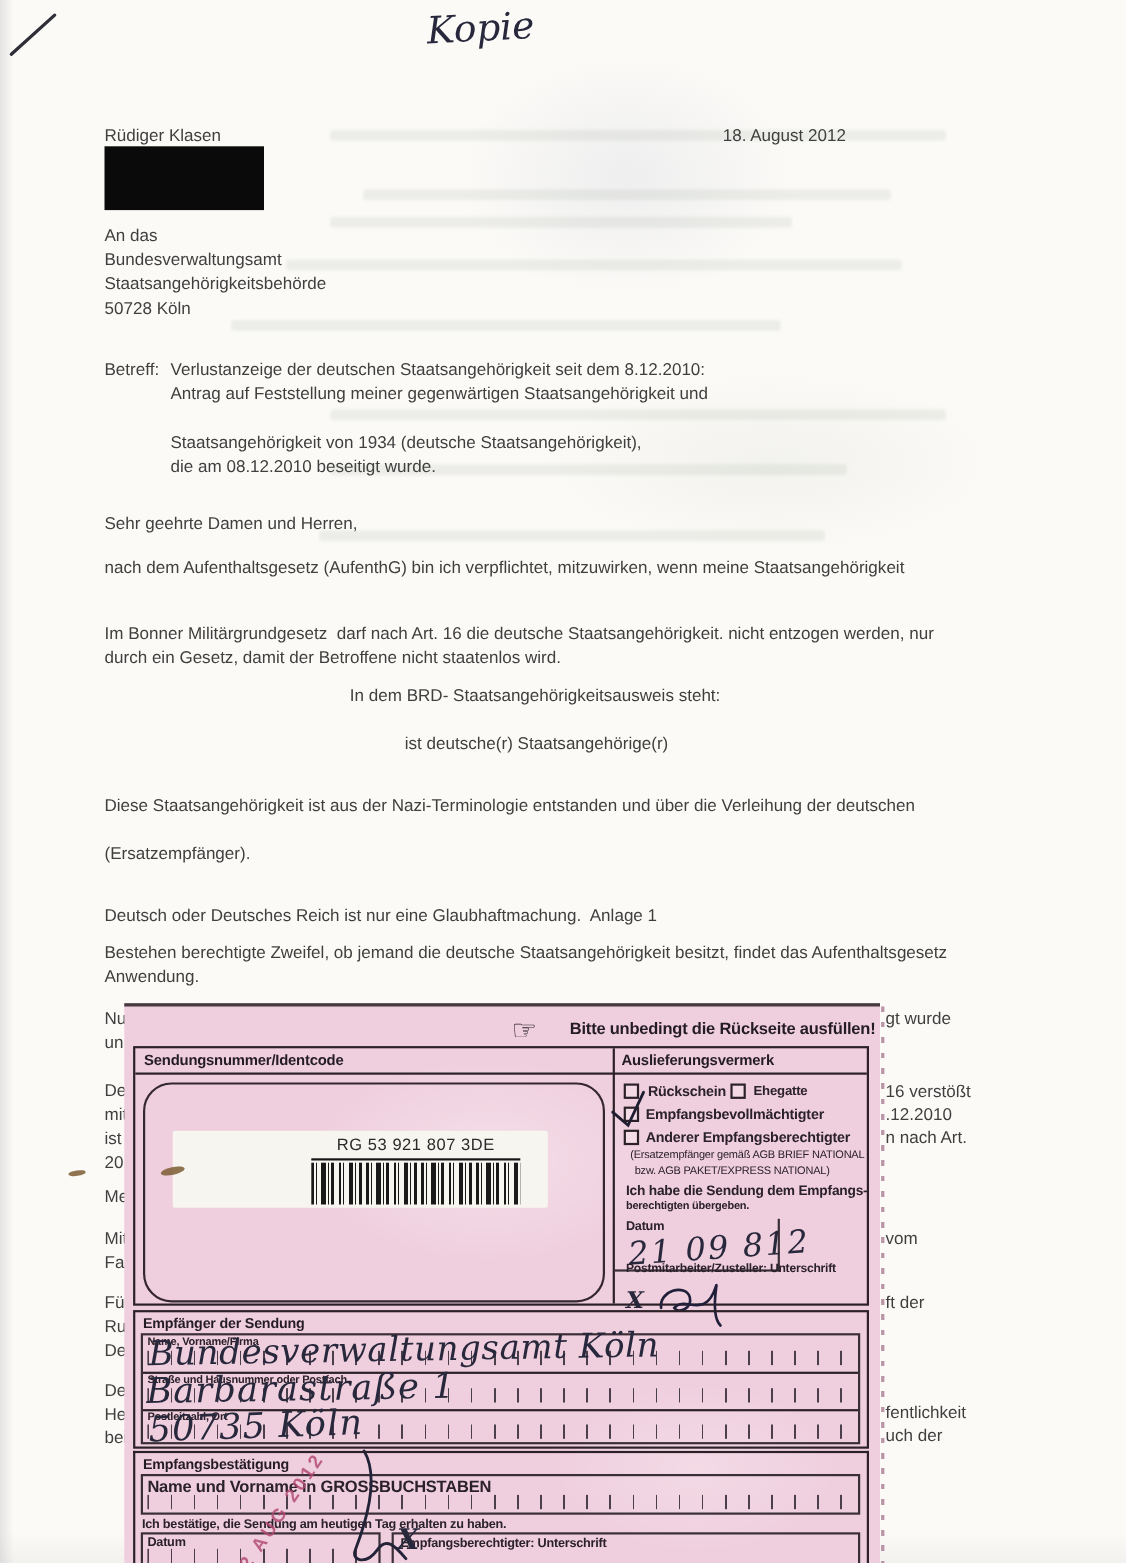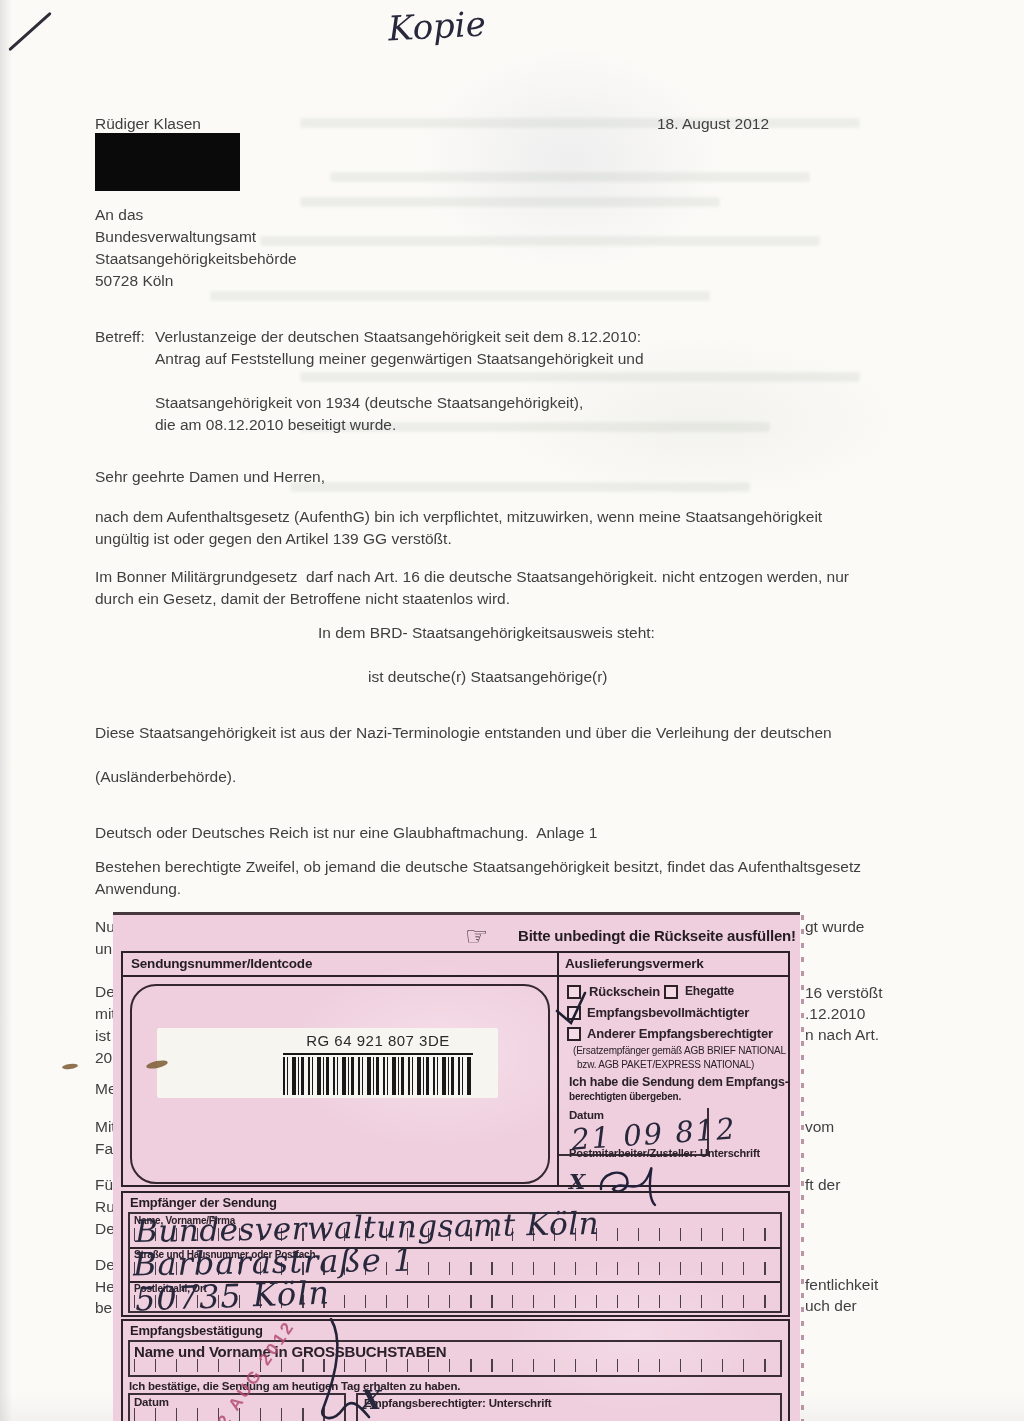"ungültig ist oder gegen den" div.txt { html: <div>ungültig ist oder gegen den Artikel 139 GG verstößt.</div> -> none }
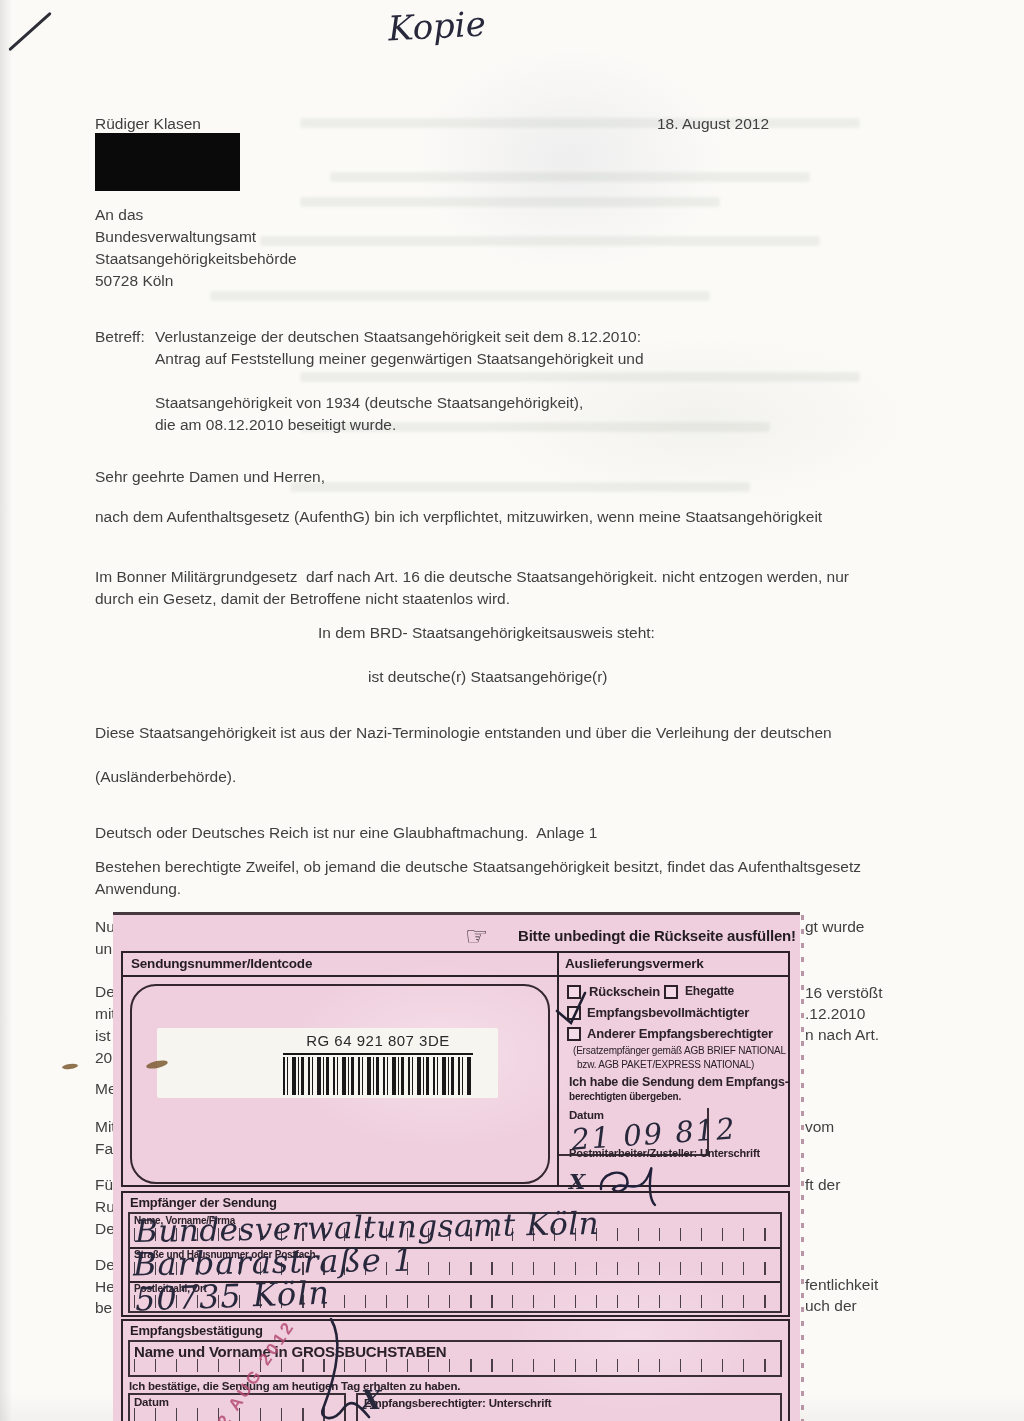"(Ausländerbehörde)." div.txt { text: Ausländerbehörde -> Ersatzempfänger }
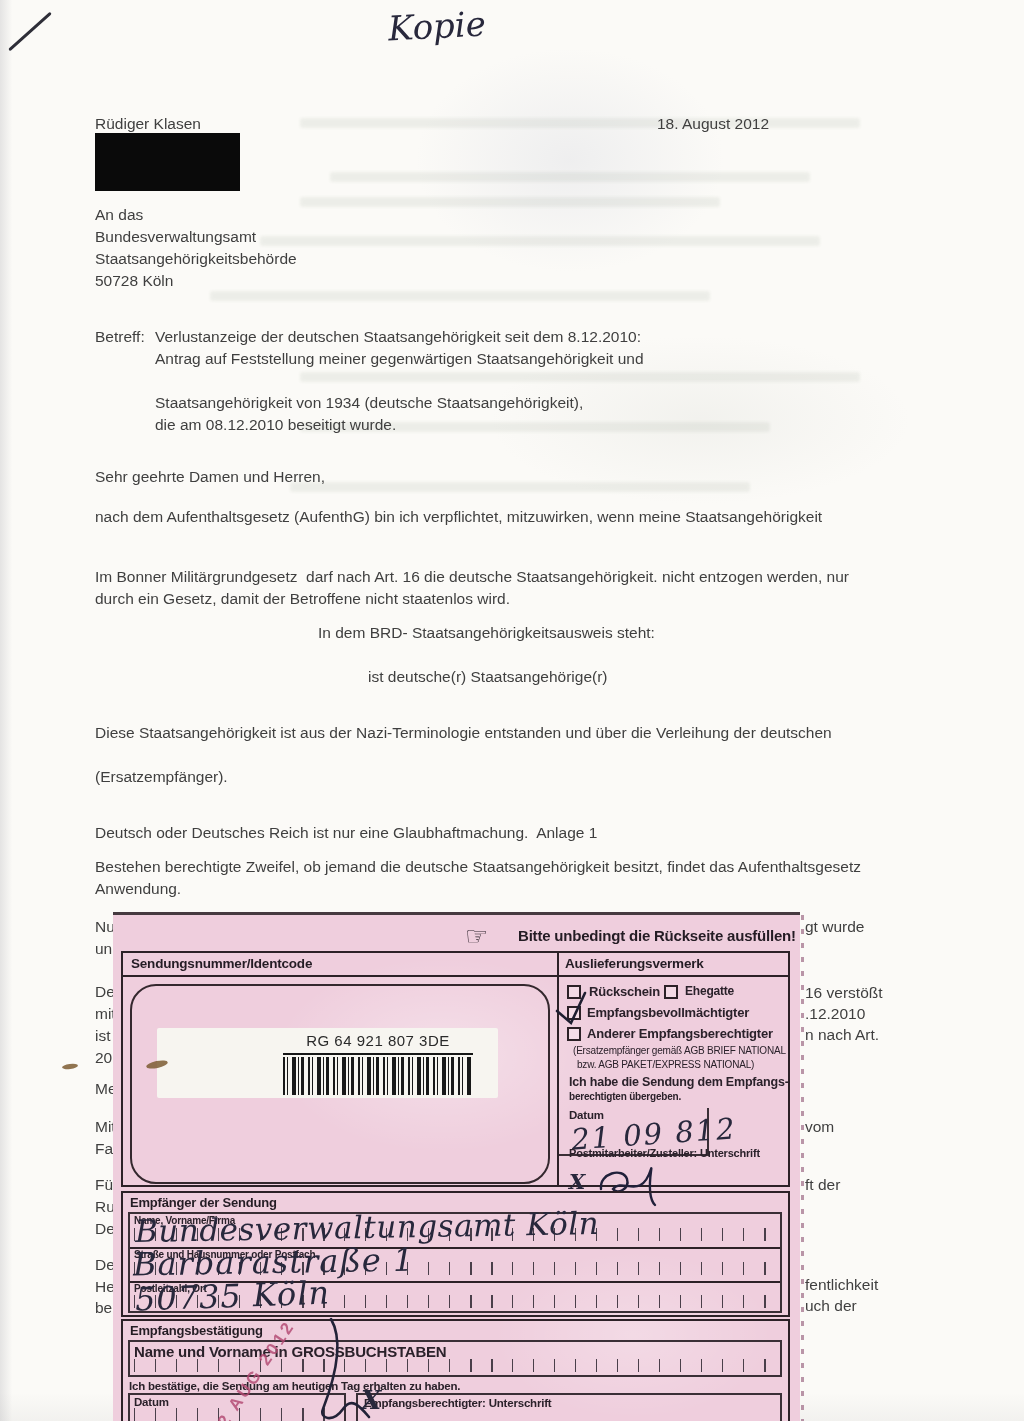"RG 64 921 807 3DE" div.abs { text: 64 921 807 -> 53 921 807 }
